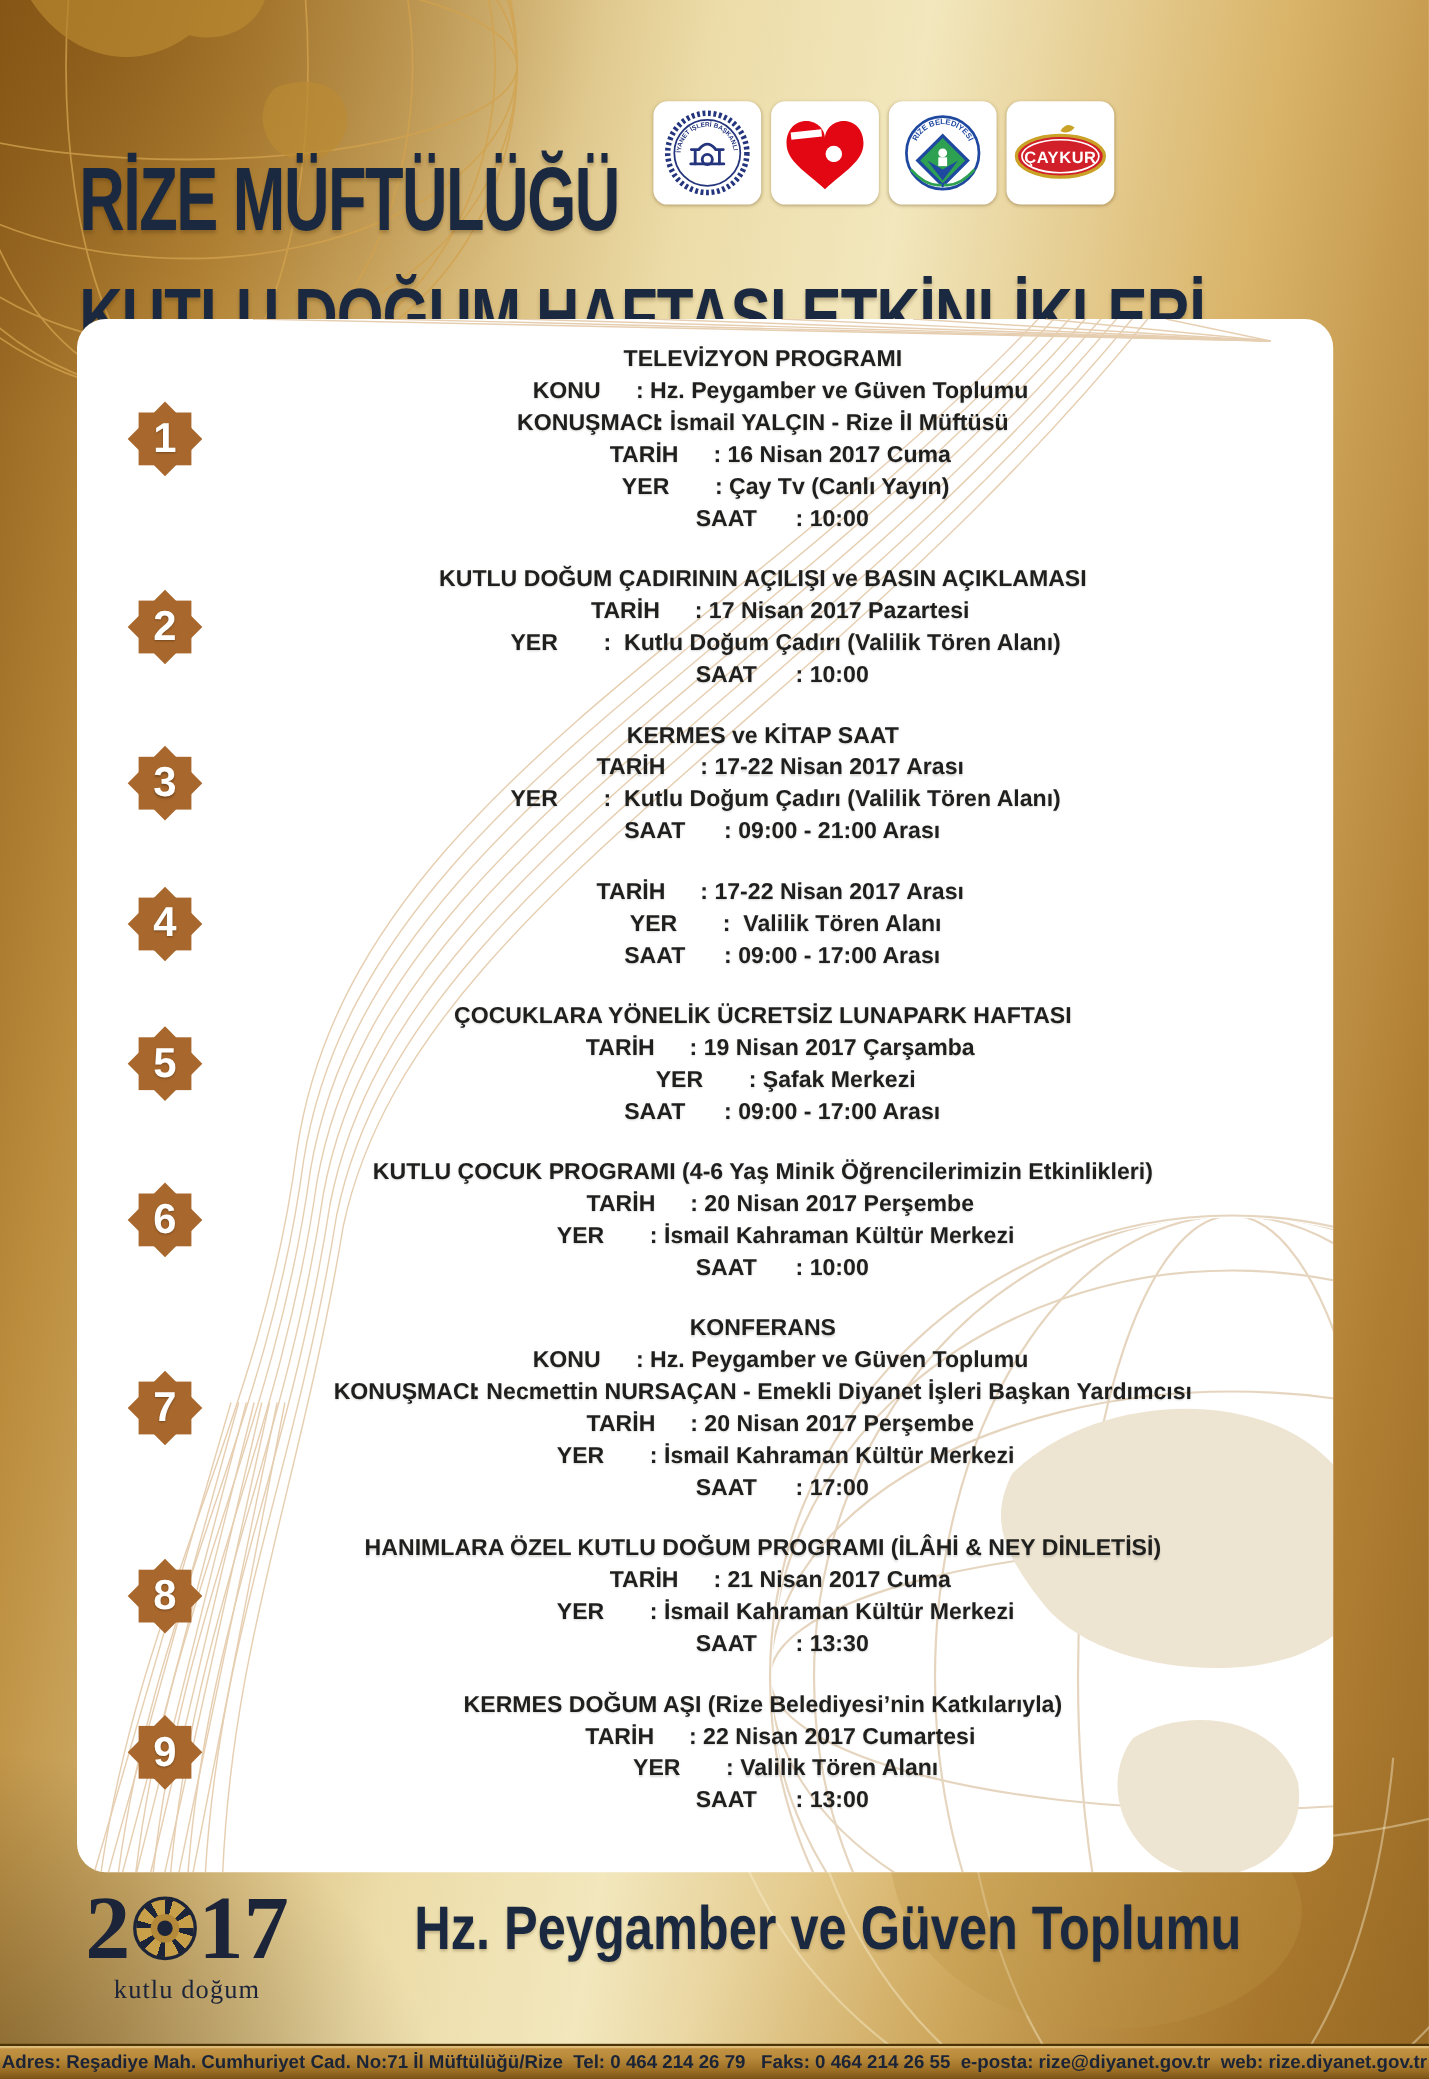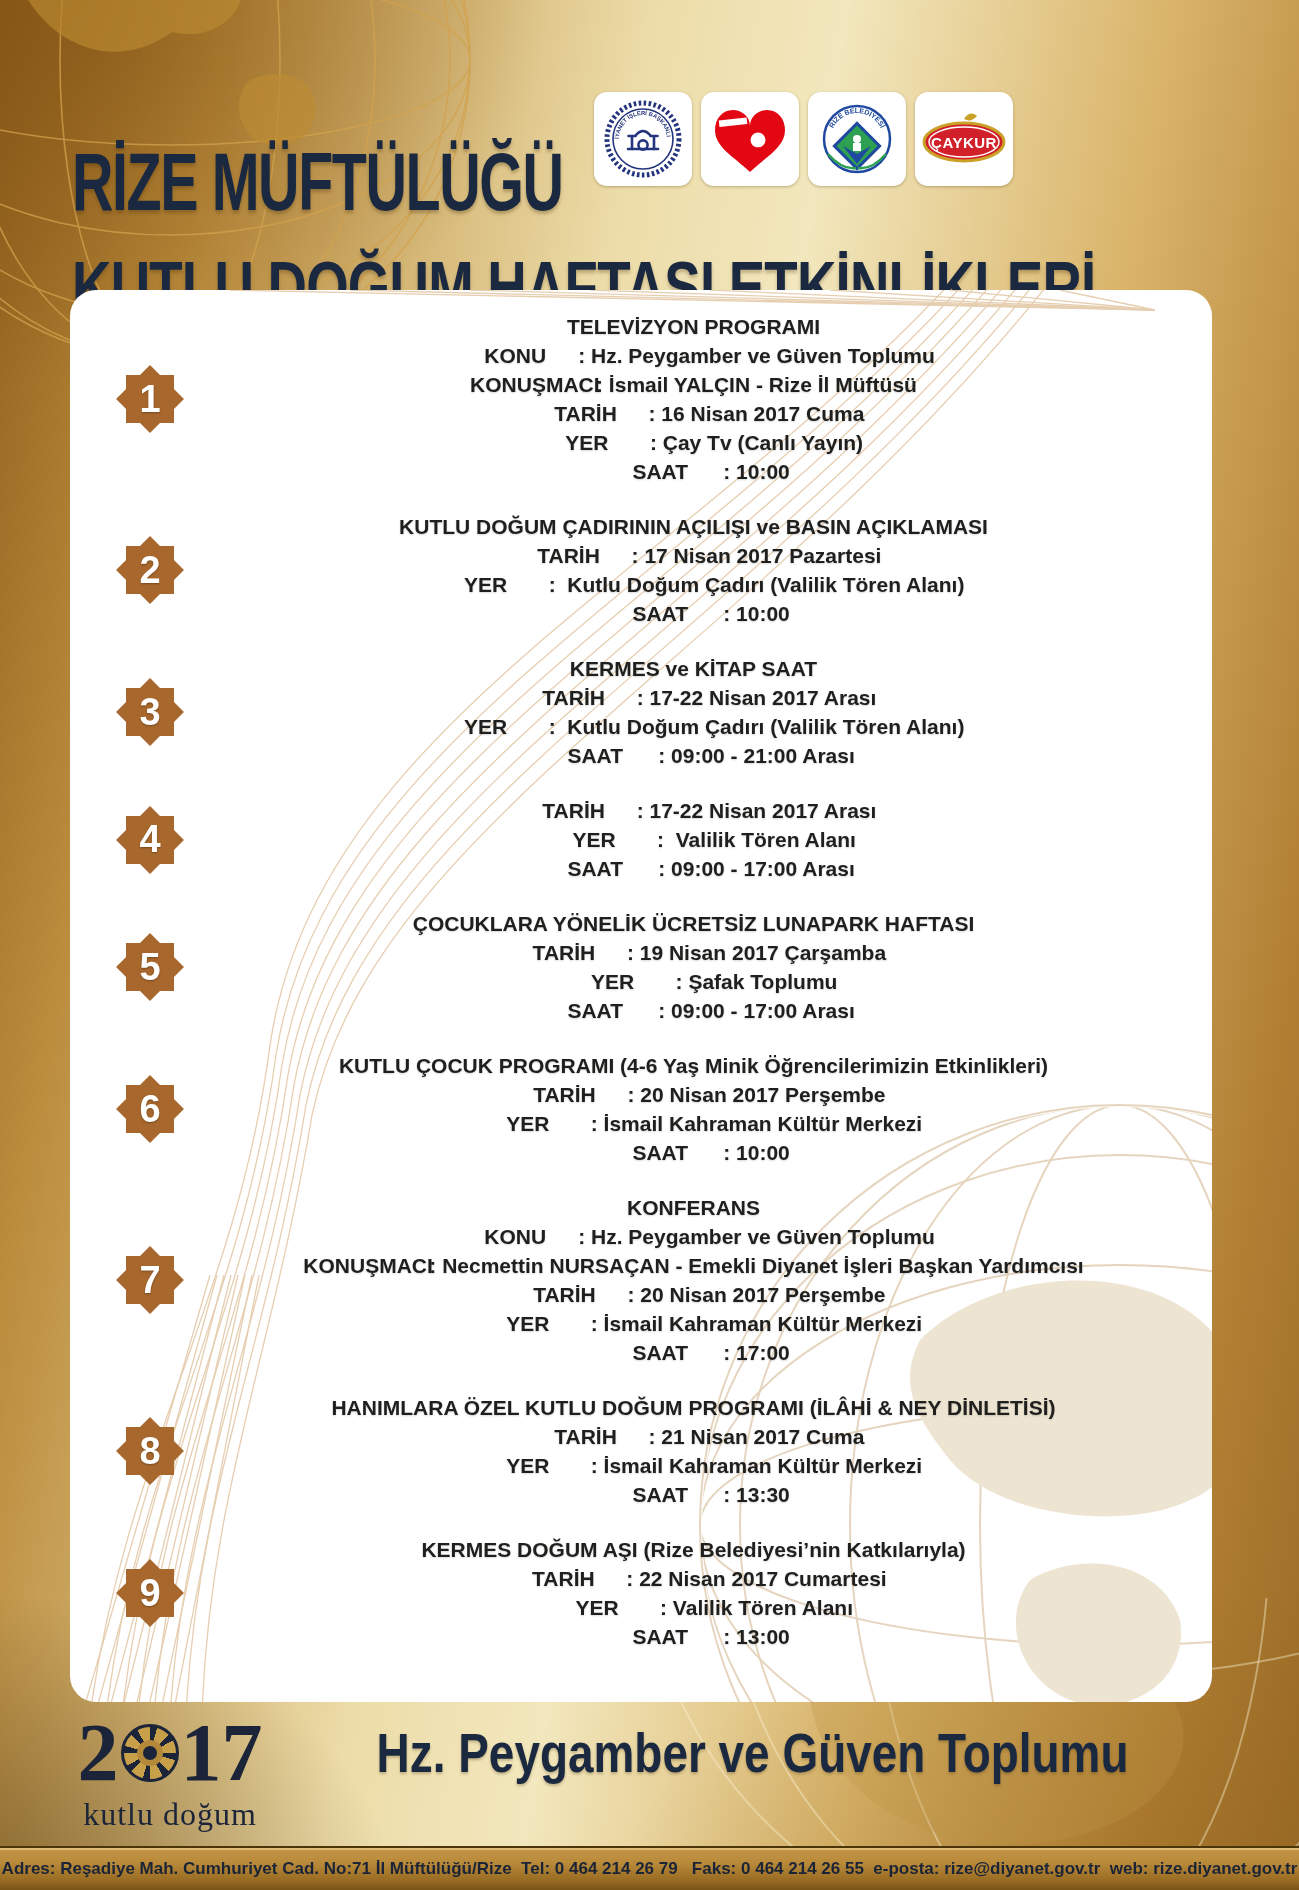": Şafak Toplumu" span.row-value { text: Toplumu -> Merkezi }
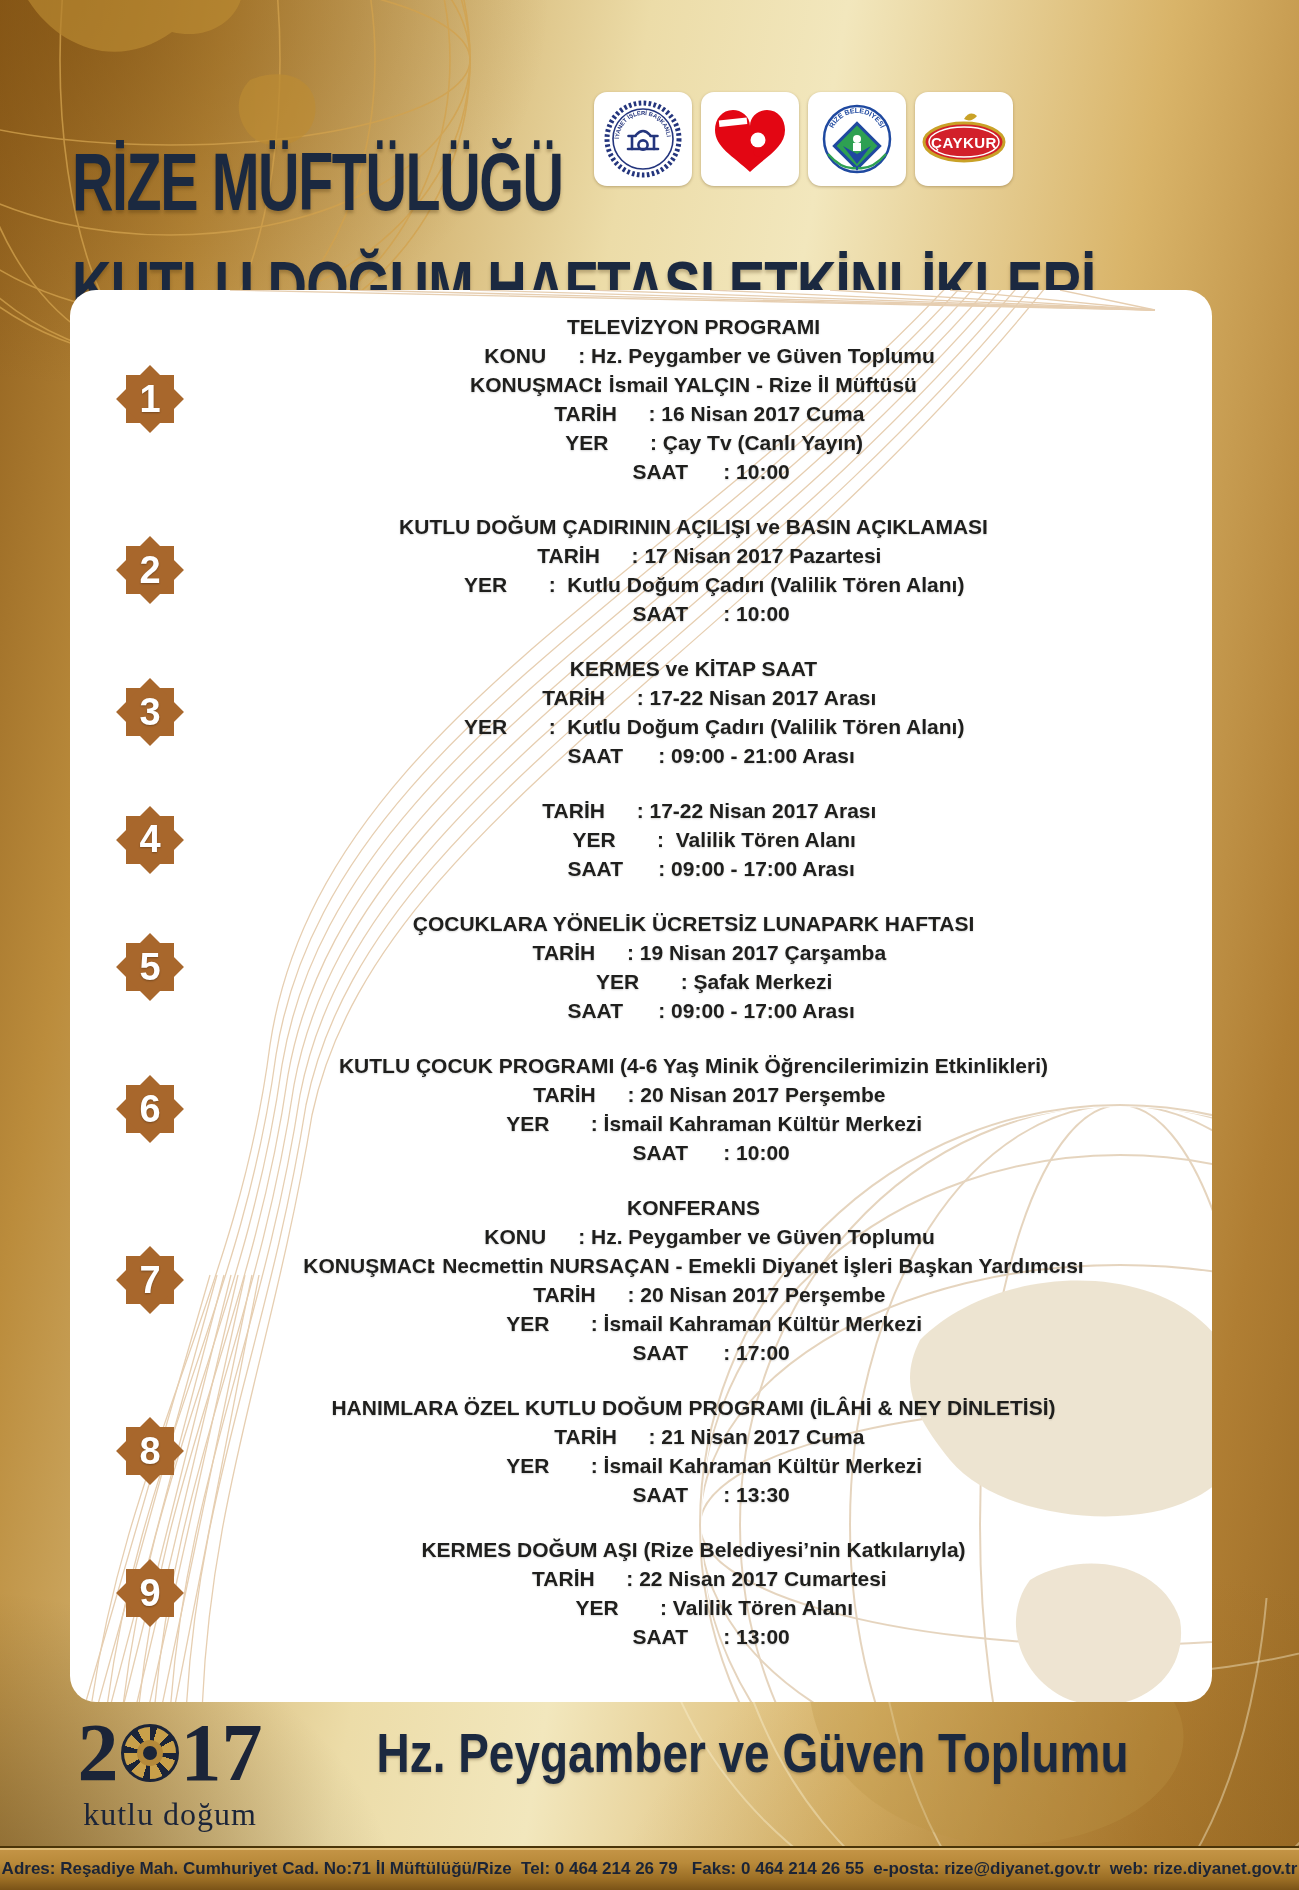"kutlu doğum" .year-caption { font-size: 32px -> 24px }
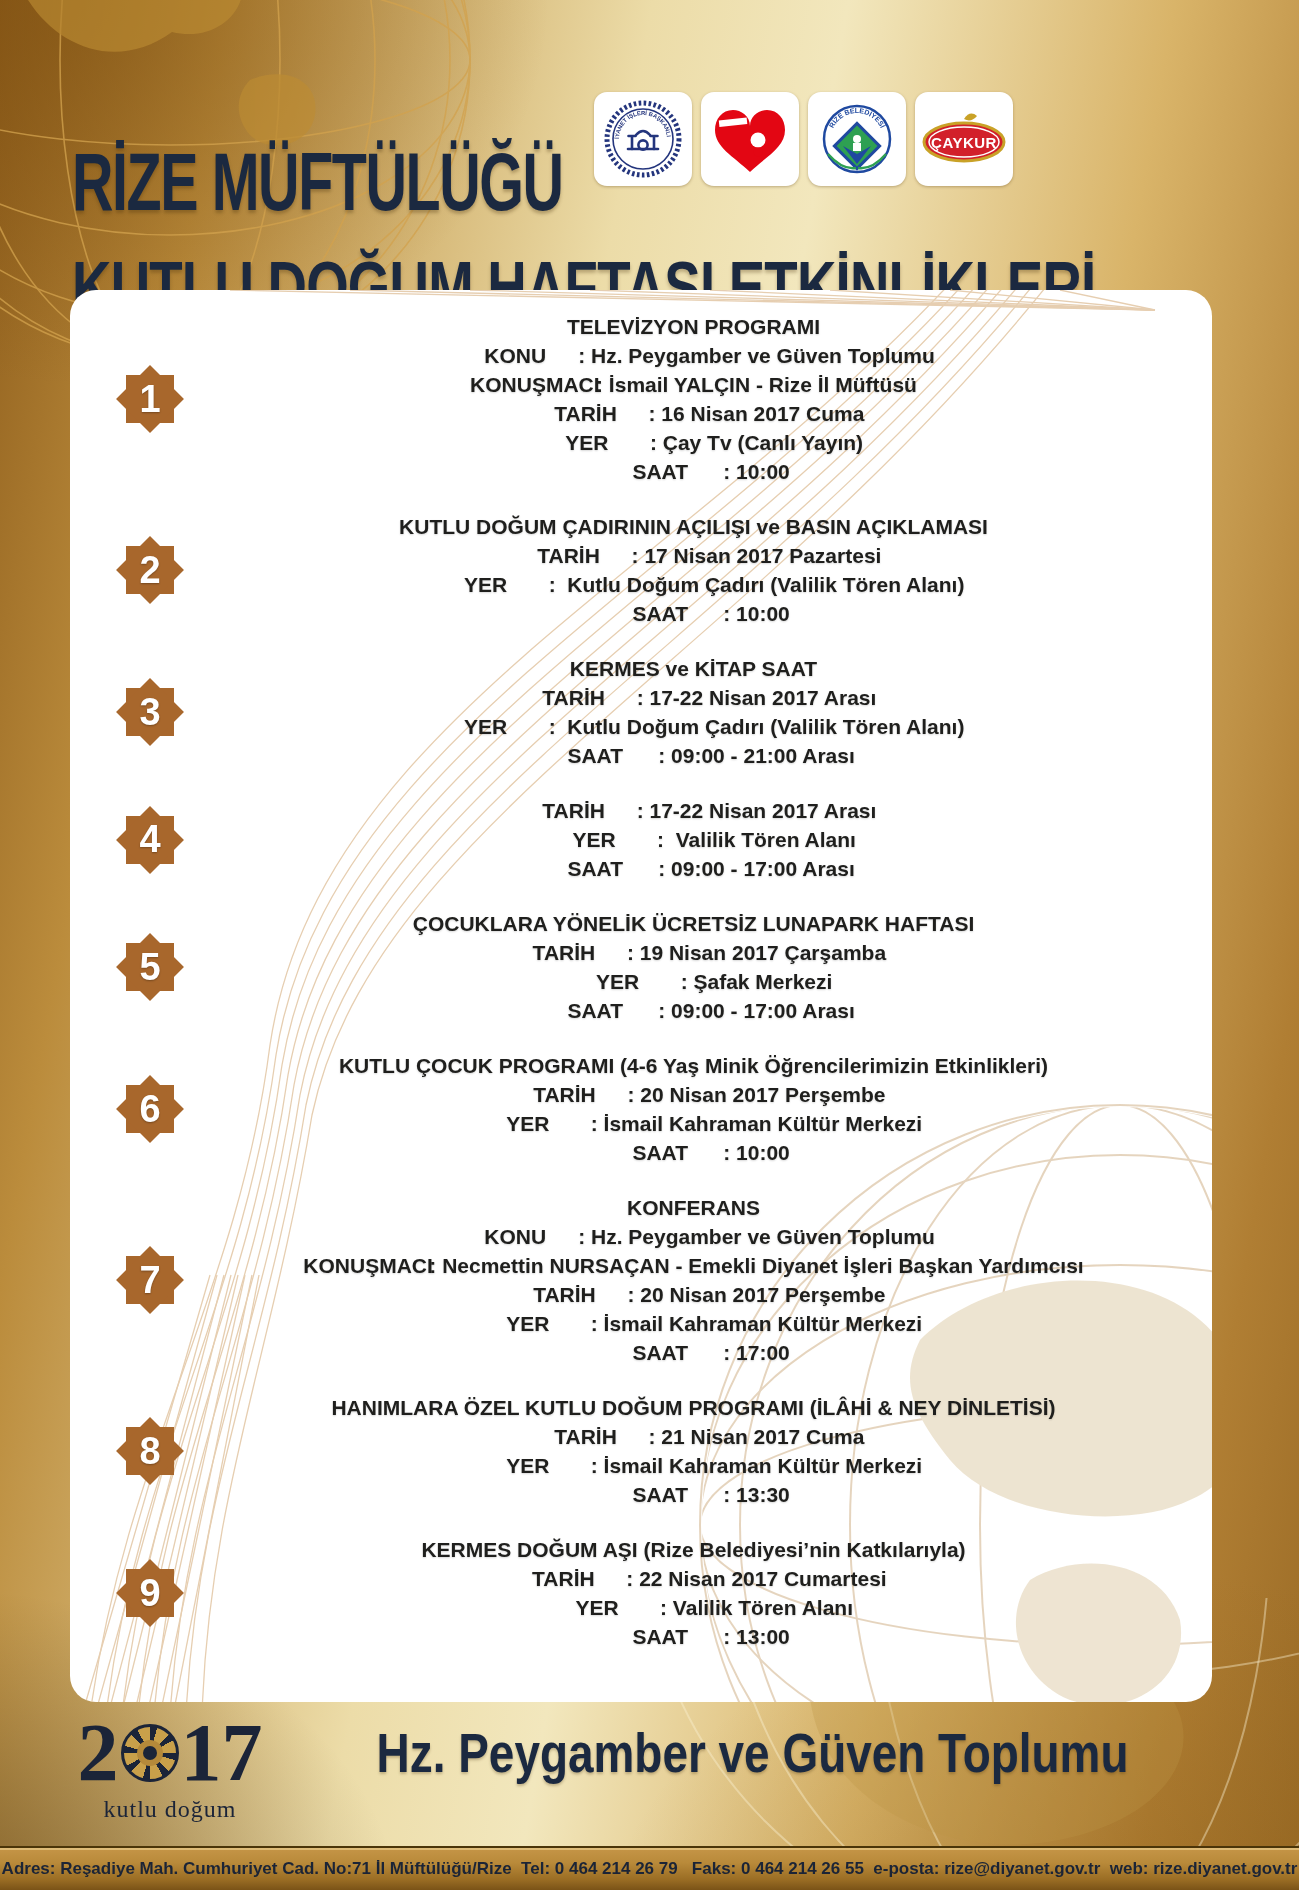"Adres: Reşadiye Mah. Cumhuriyet Cad." .contact-bar { height: 44px -> 32px }
